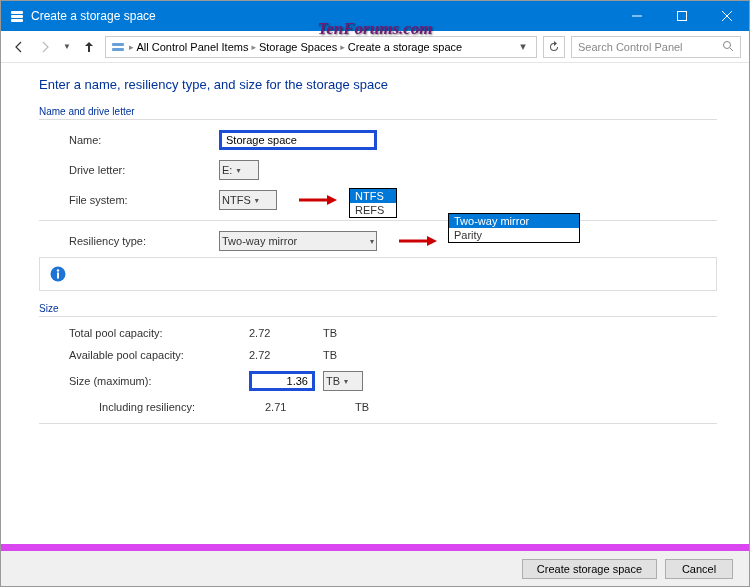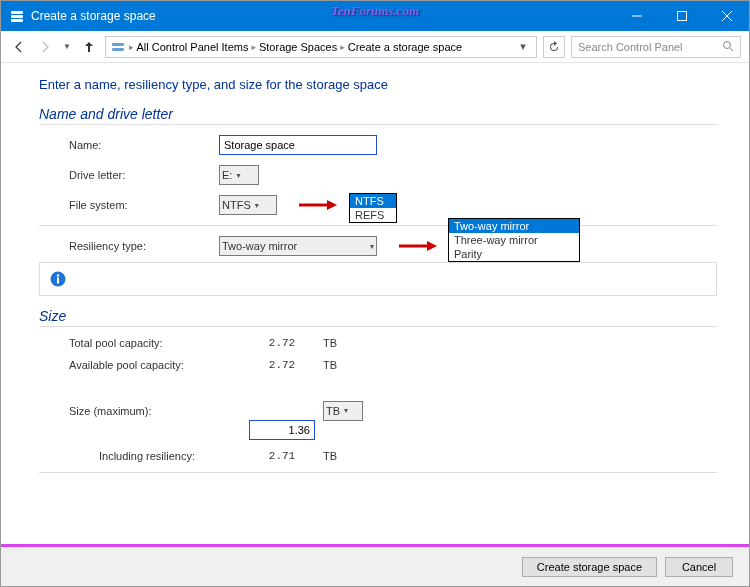"TenForums.com" .watermark { color: #8b5cf6 -> #701a75; font-size: 13px -> 17px; top: 2px -> 18px }
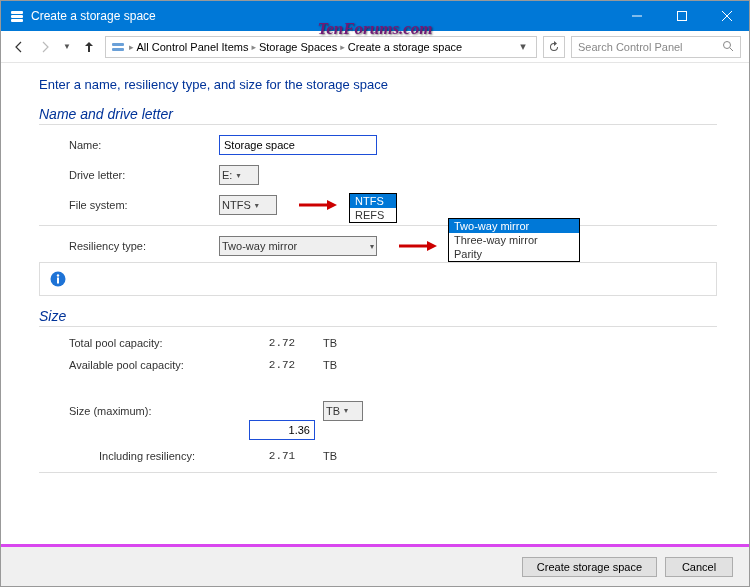"Name and drive letter" .section-label { font-size: 14px -> 10px; font-style: italic -> none }
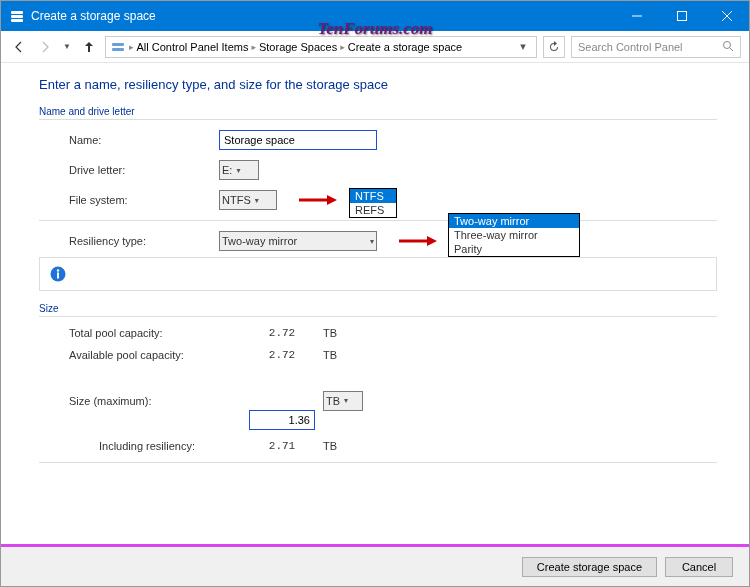"Storage space" .text-input { border: 1px solid #1d4ed8 -> 3px solid #1d4ed8 }
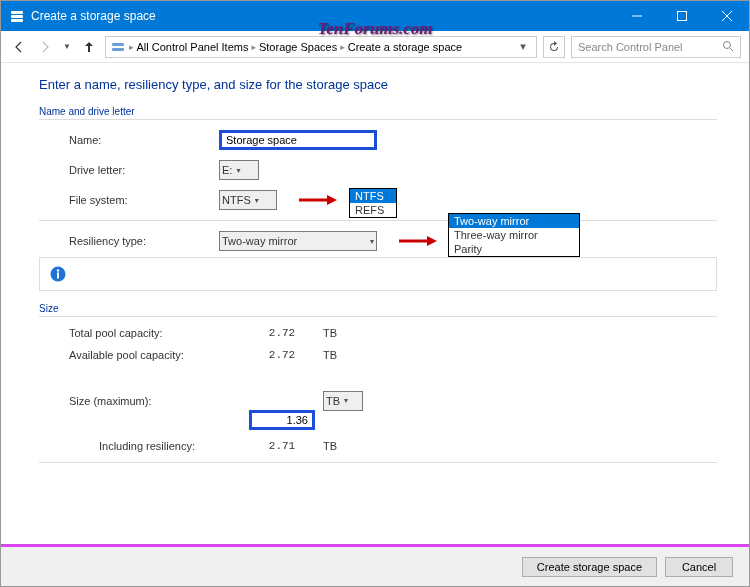"Three-way mirror" div.opt { html: <div>Three-way mirror</div> -> none }
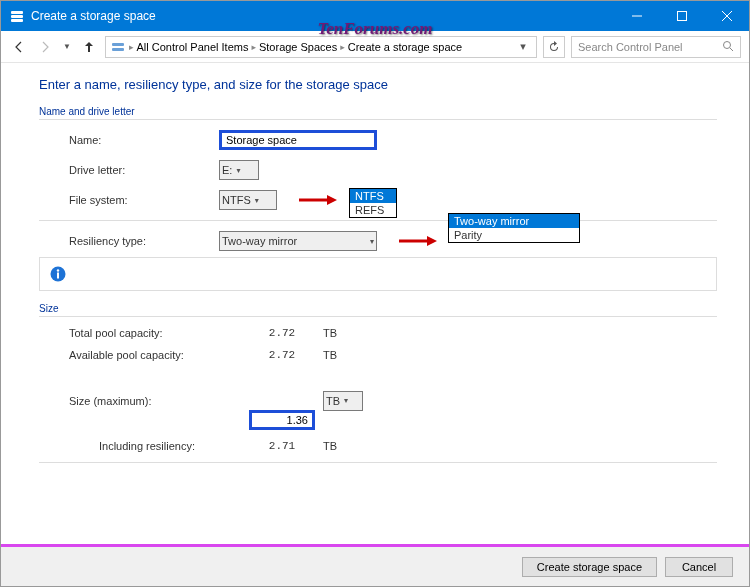"2.72" .static-val { font-family: Liberation Mono, monospace -> none; text-align: center -> left }
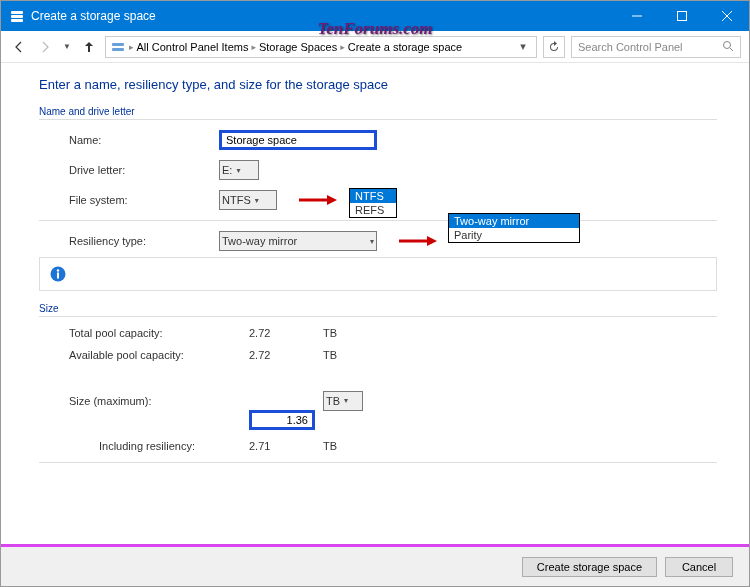"1.36" .text-input.num { margin-top: 39px -> none }
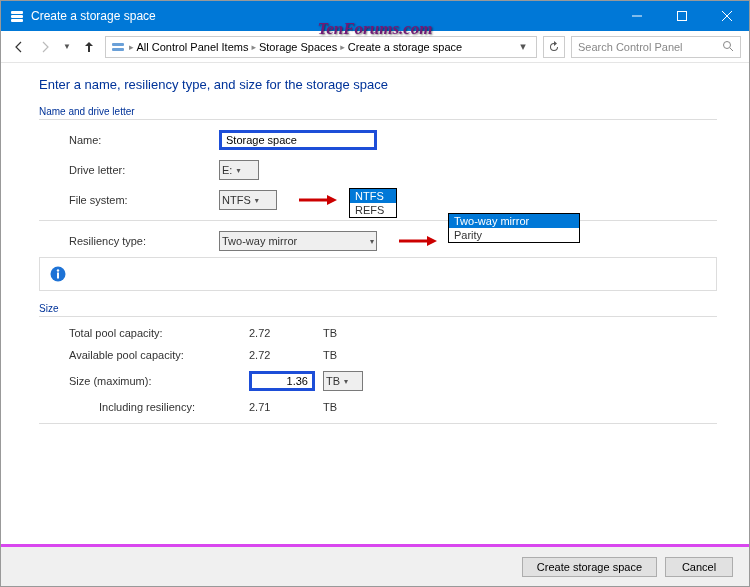"Including resiliency:" .form-row.indent2 { gap: none -> 16px }
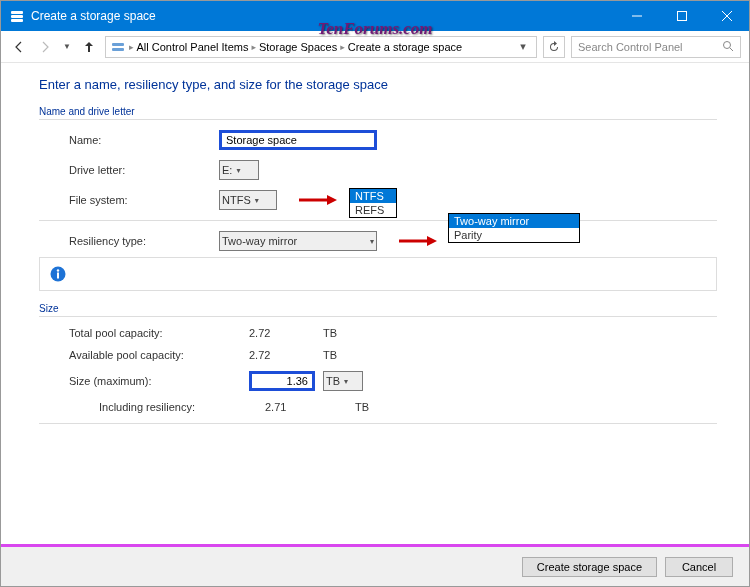"Create storage space" .button-bar { border-top: 3px solid #d946ef -> 7px solid #d946ef }
